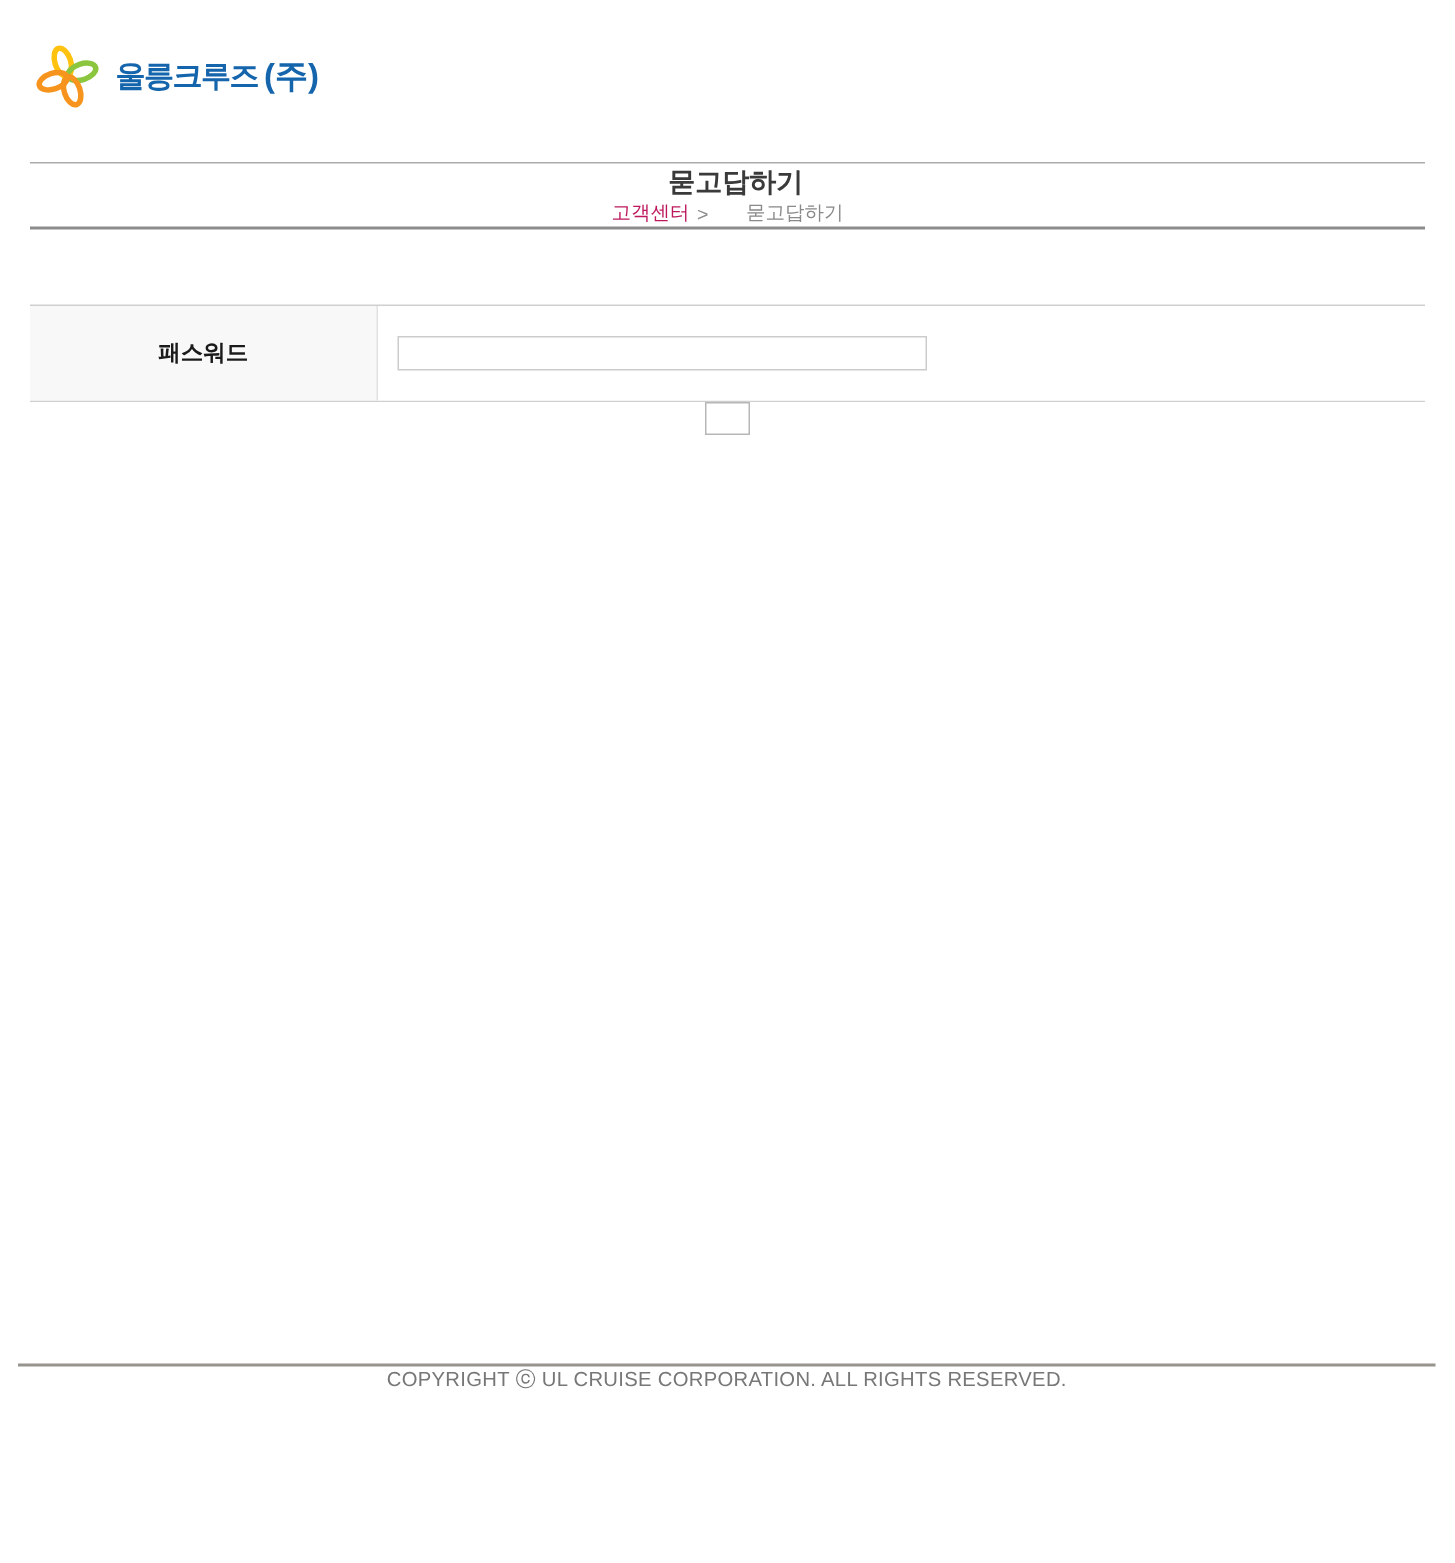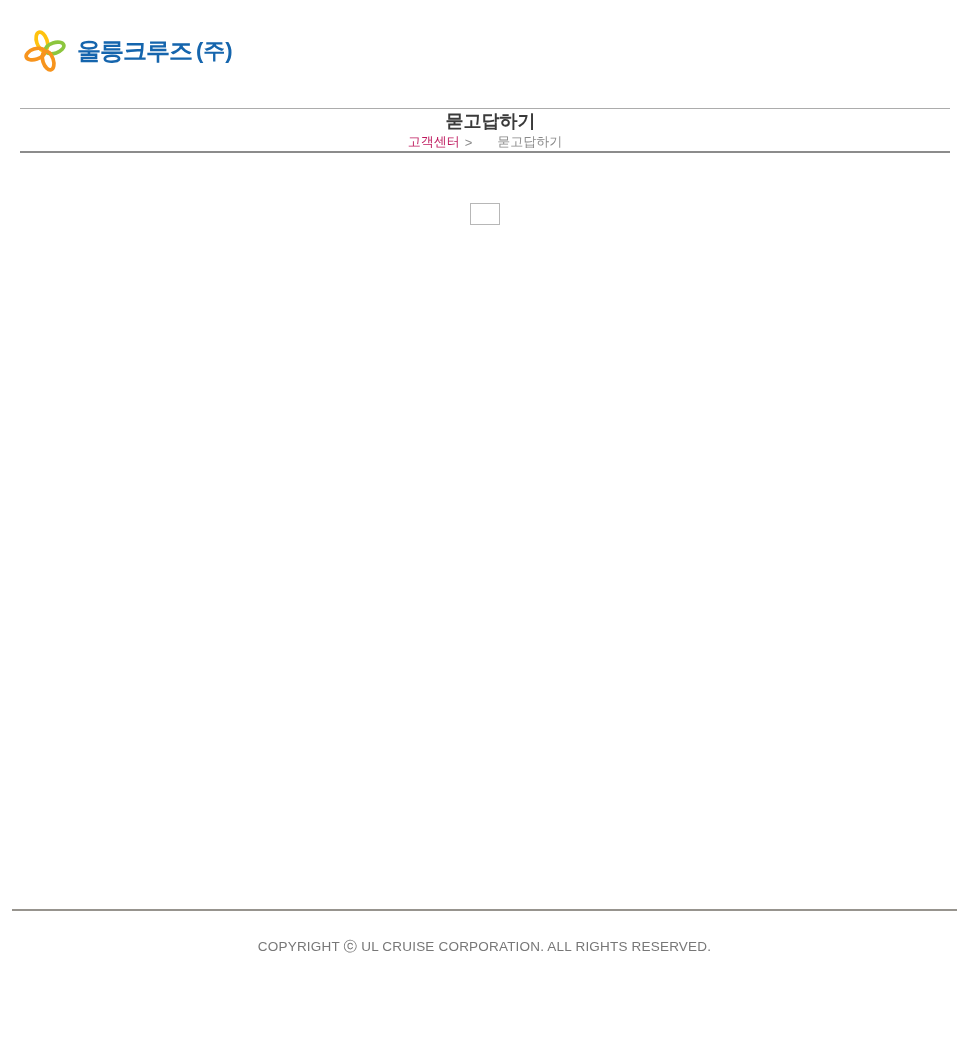"울릉크루즈" .logo-text { font-size: 24px -> 20px }
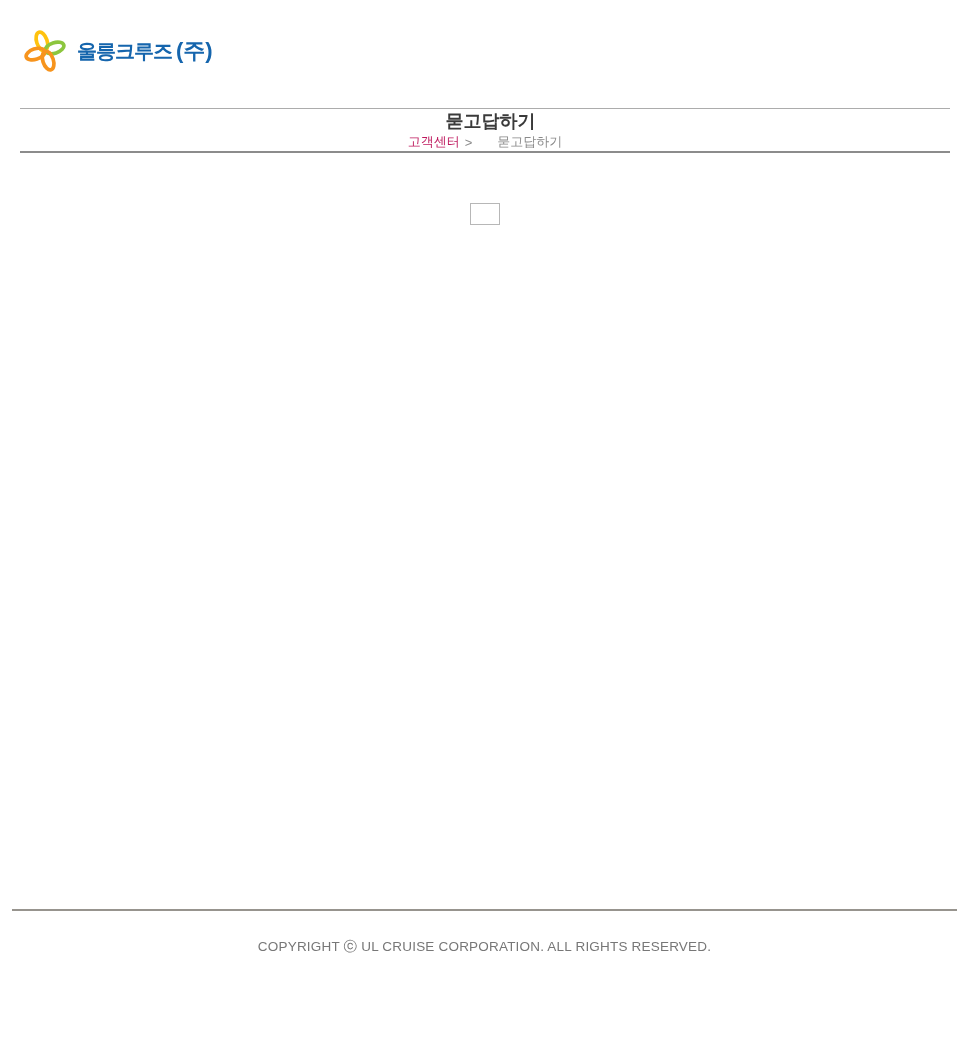"패스워드" div.form-table { html: none -> <div> <div>패스워드</div> <div> <input> </div> </div> }
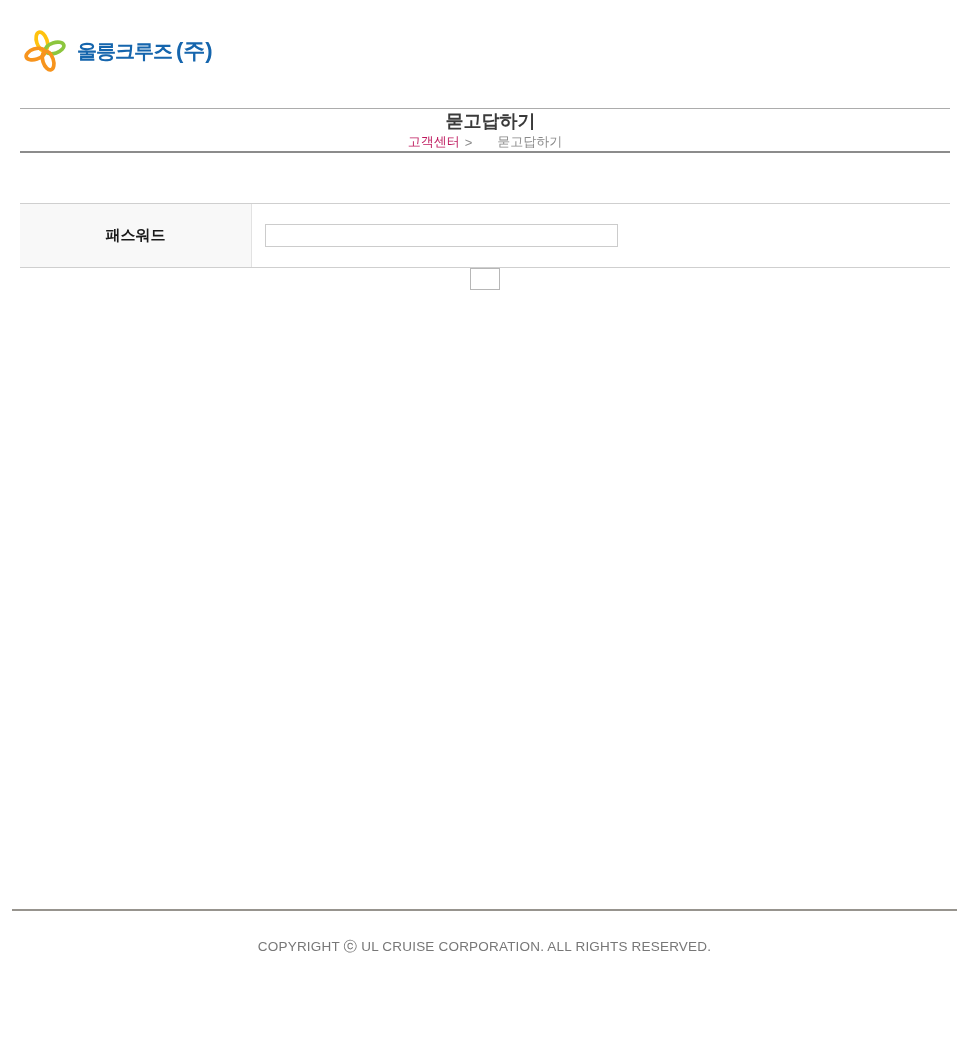"COPYRIGHT ⓒ UL CRUISE CORPORATION." .footer-text { padding-top: 27px -> none }
